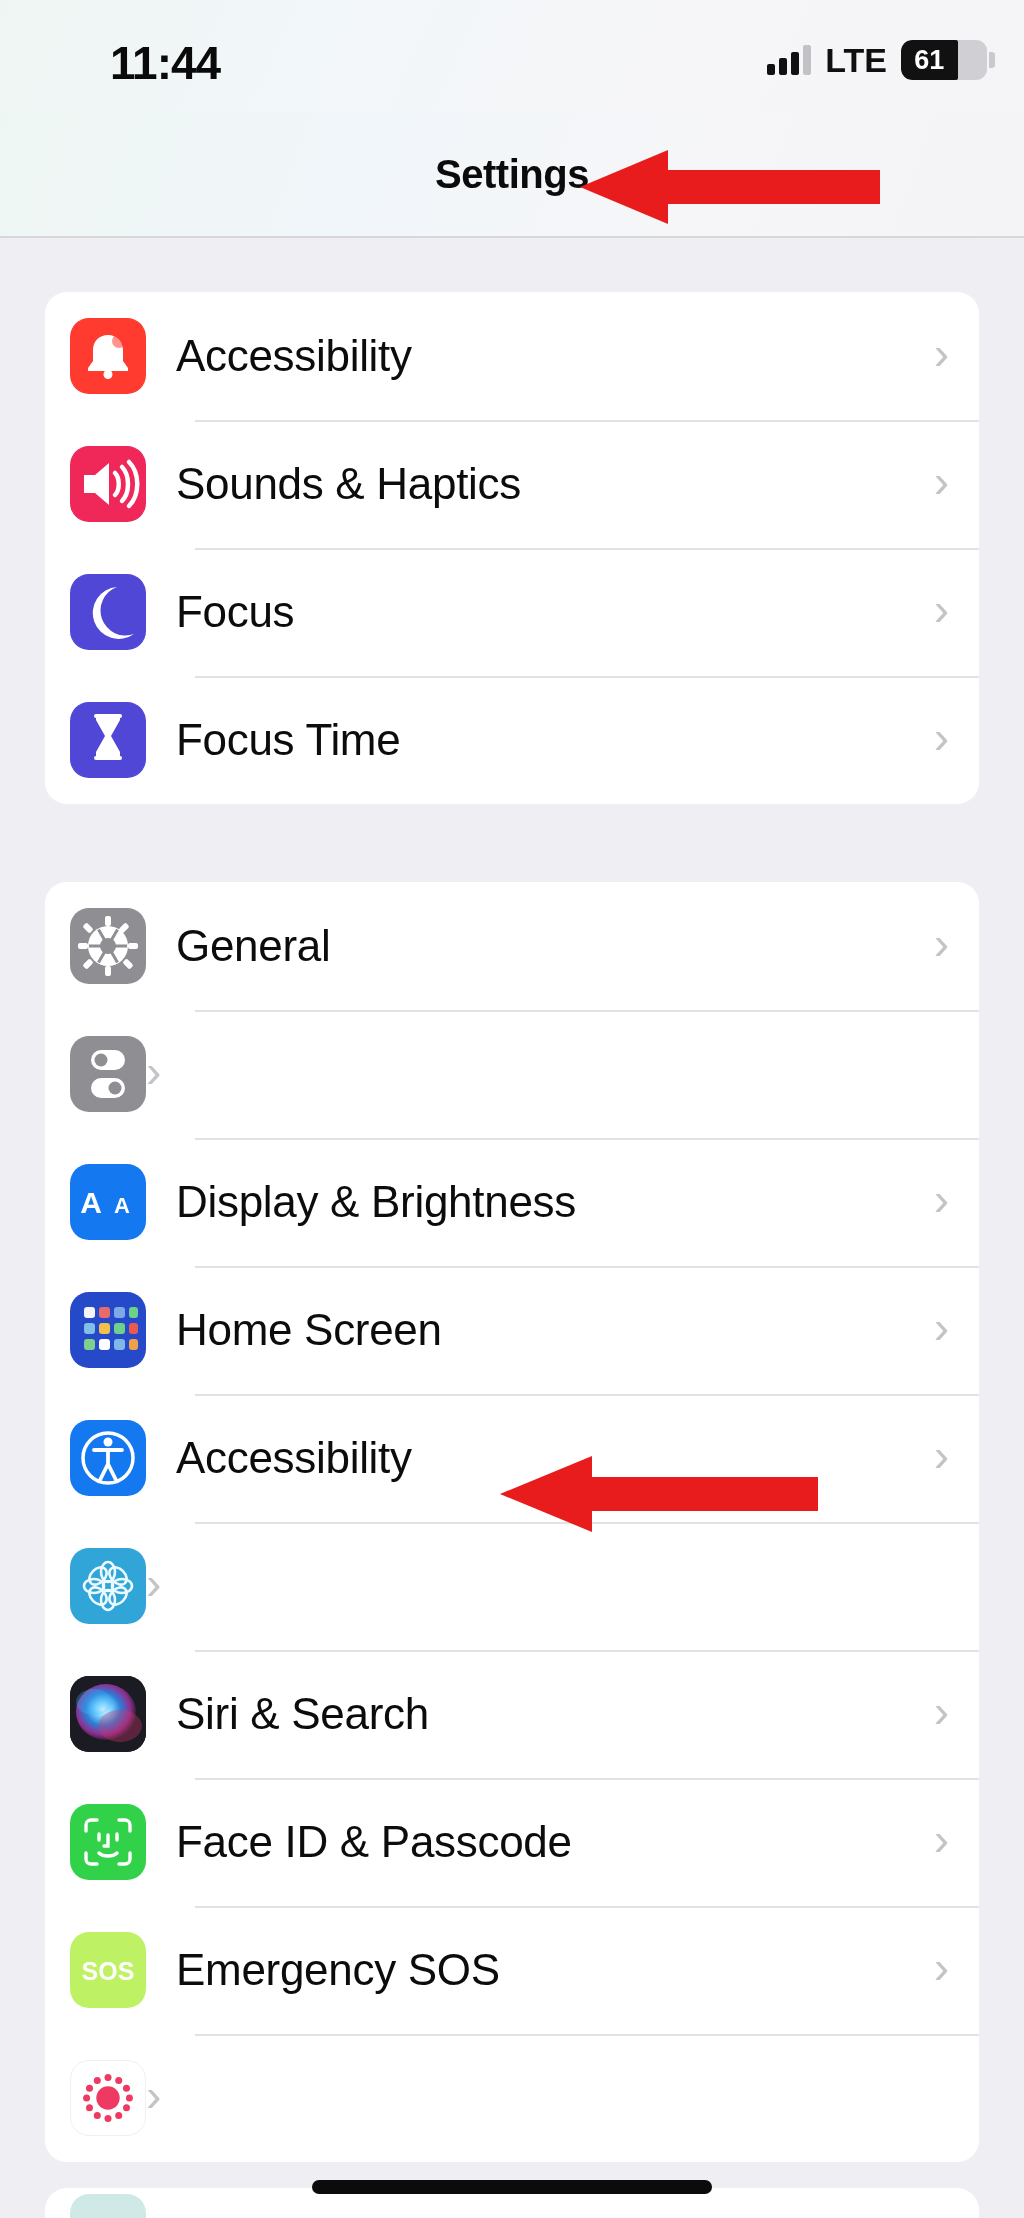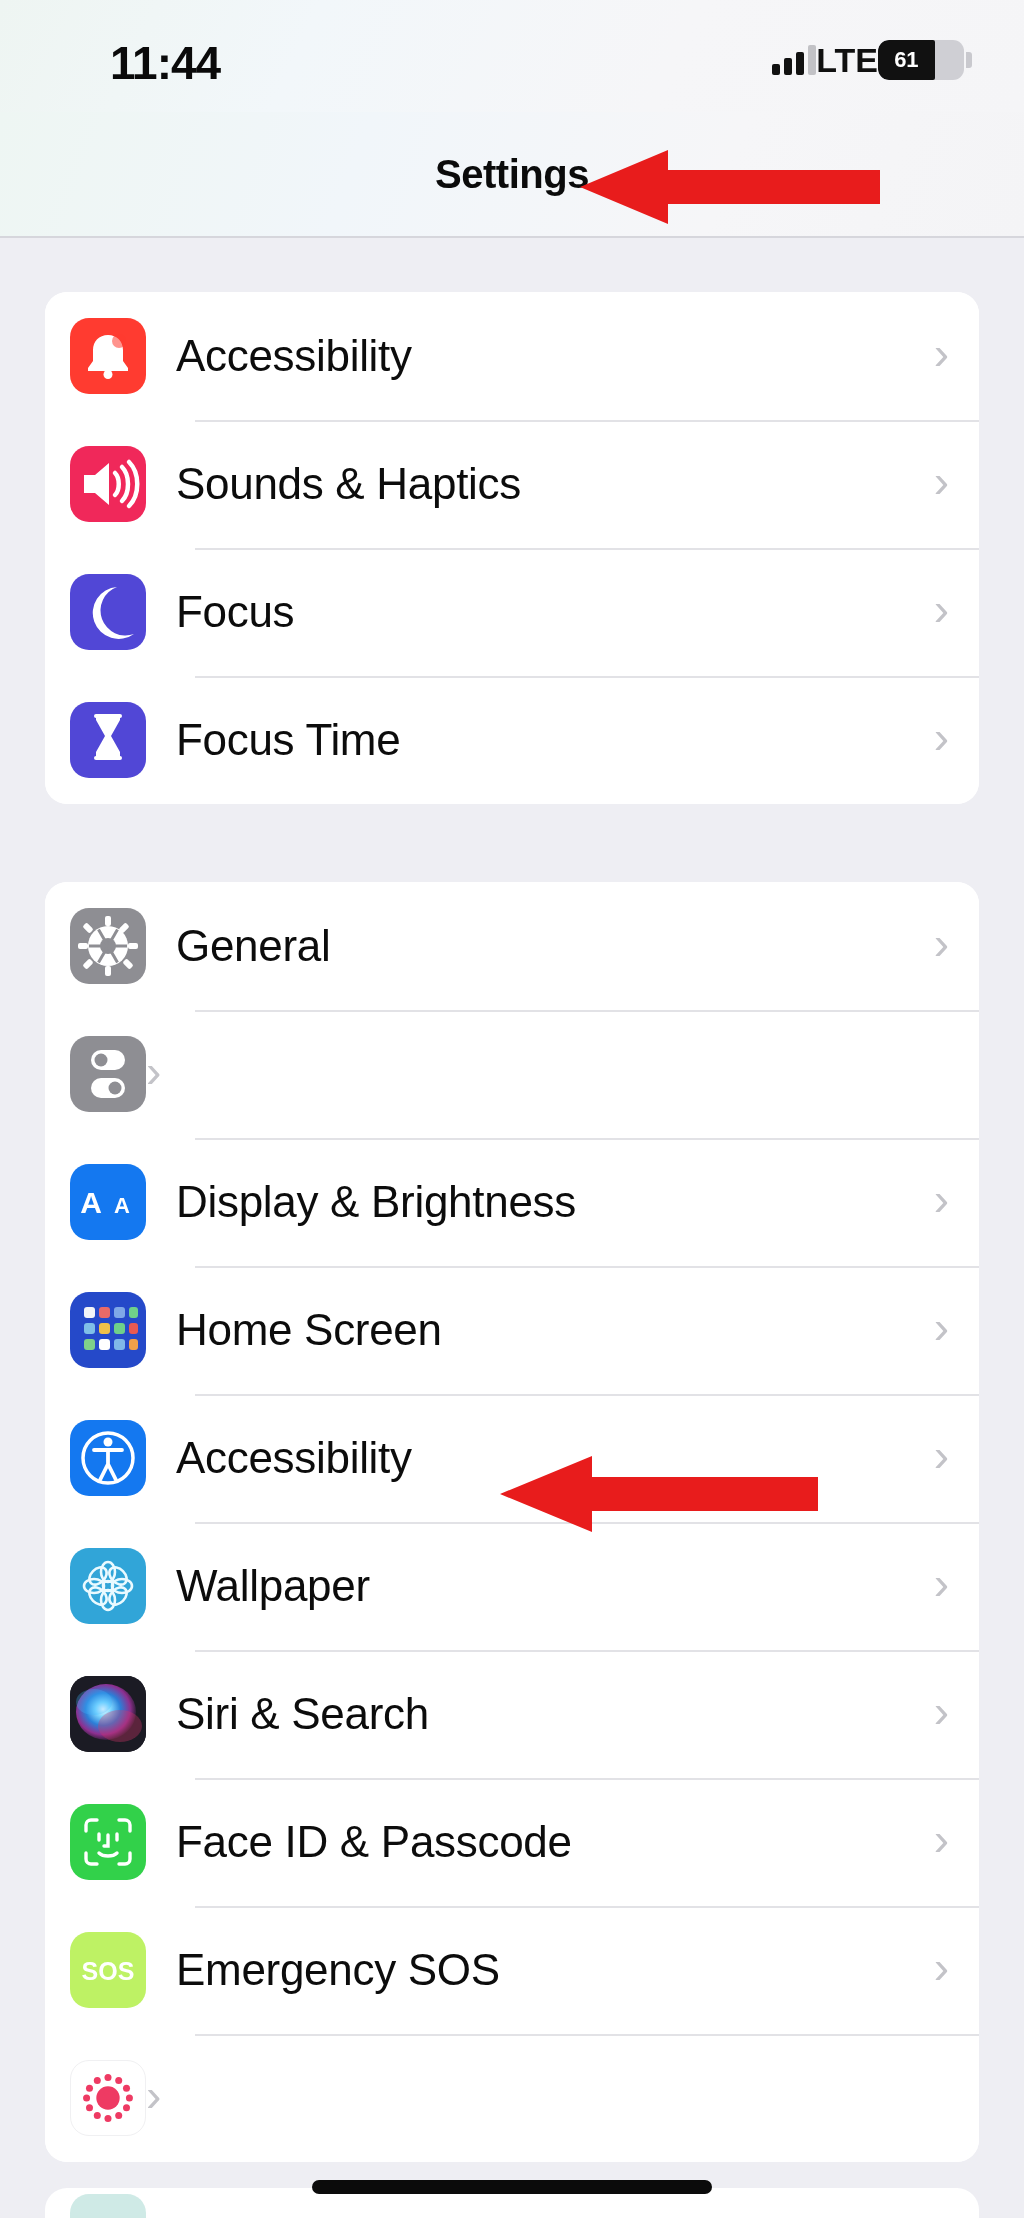"LTE" .sb-right { gap: none -> 14px; right: 52px -> 29px }
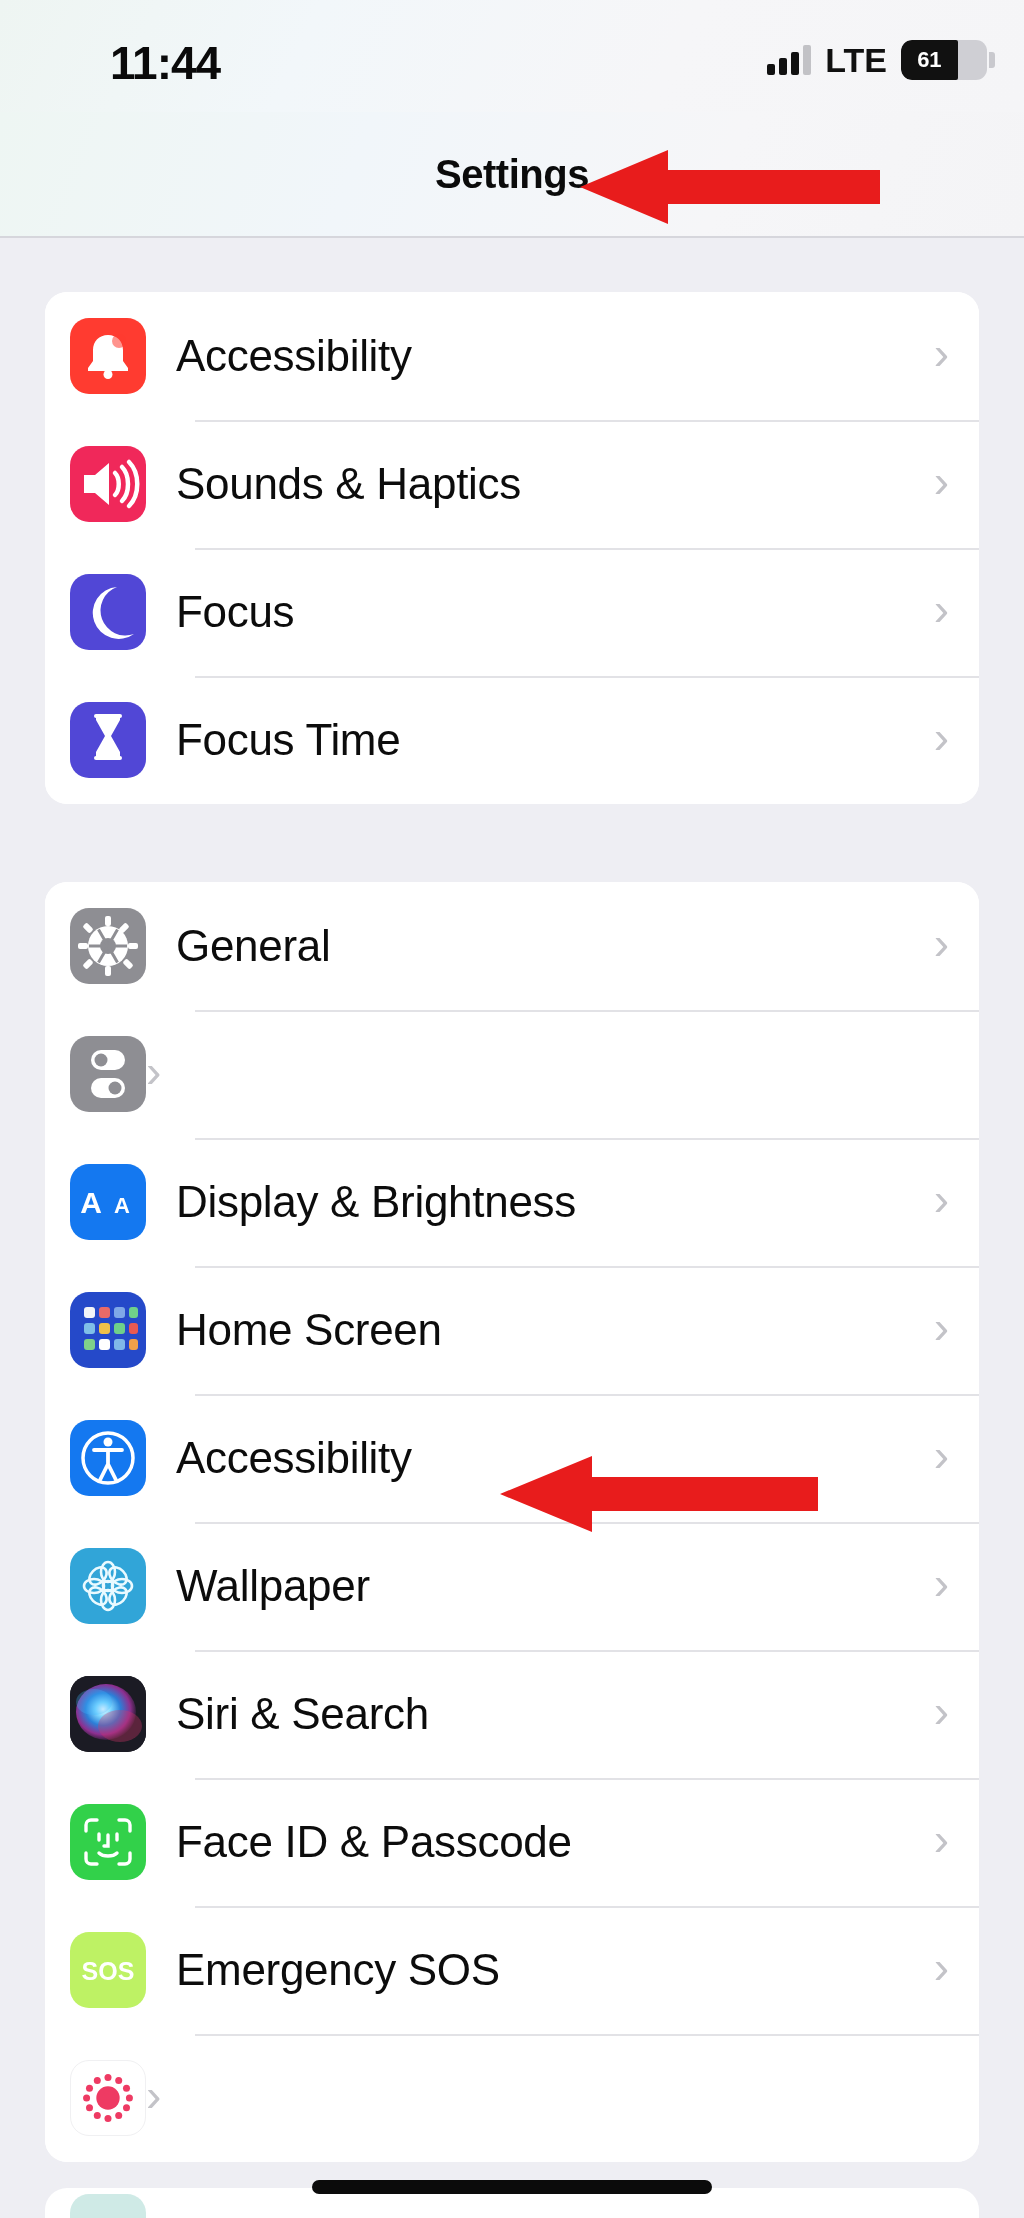"61" .battery .pct { font-size: 22px -> 27px }
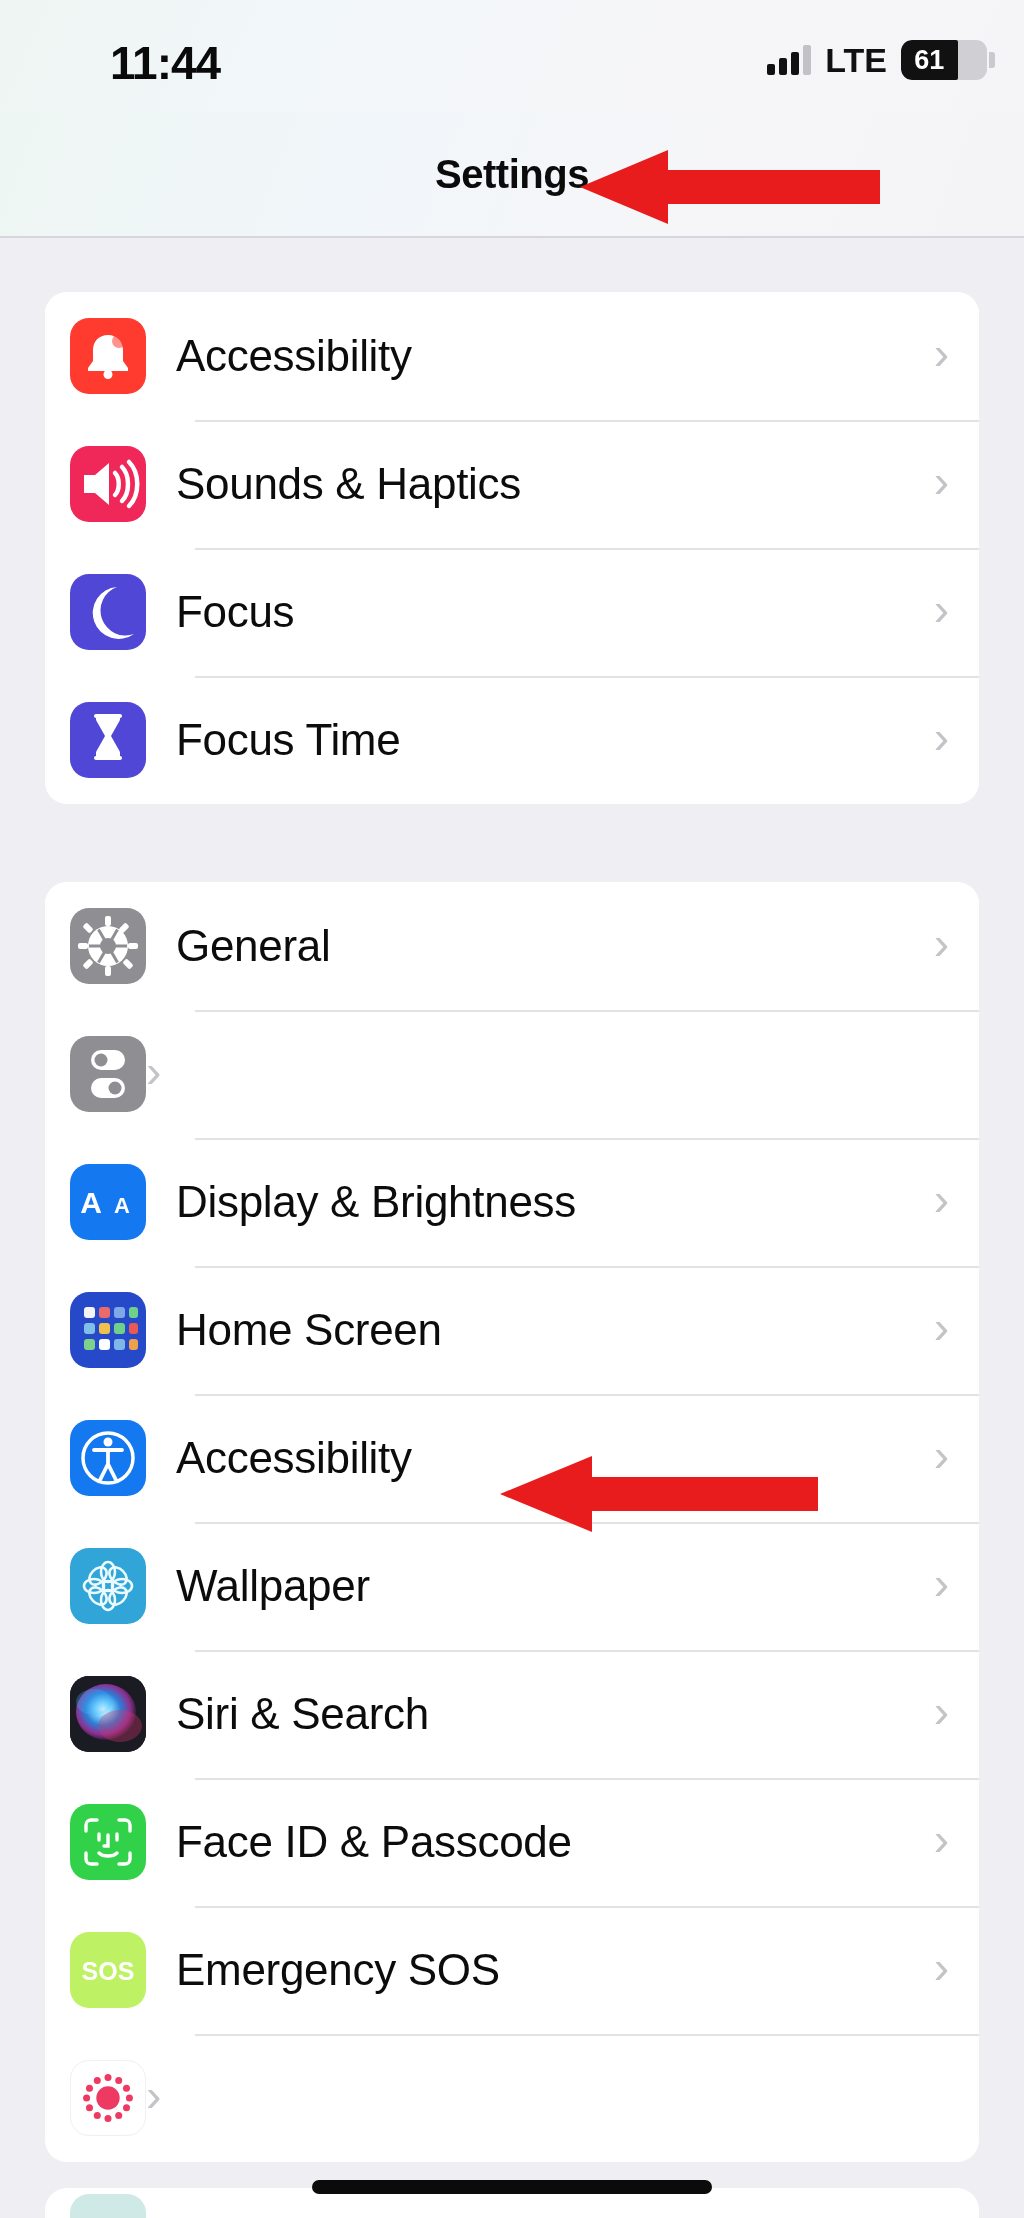"Wallpaper" span.label { html: <span>Wallpaper</span> -> none }
